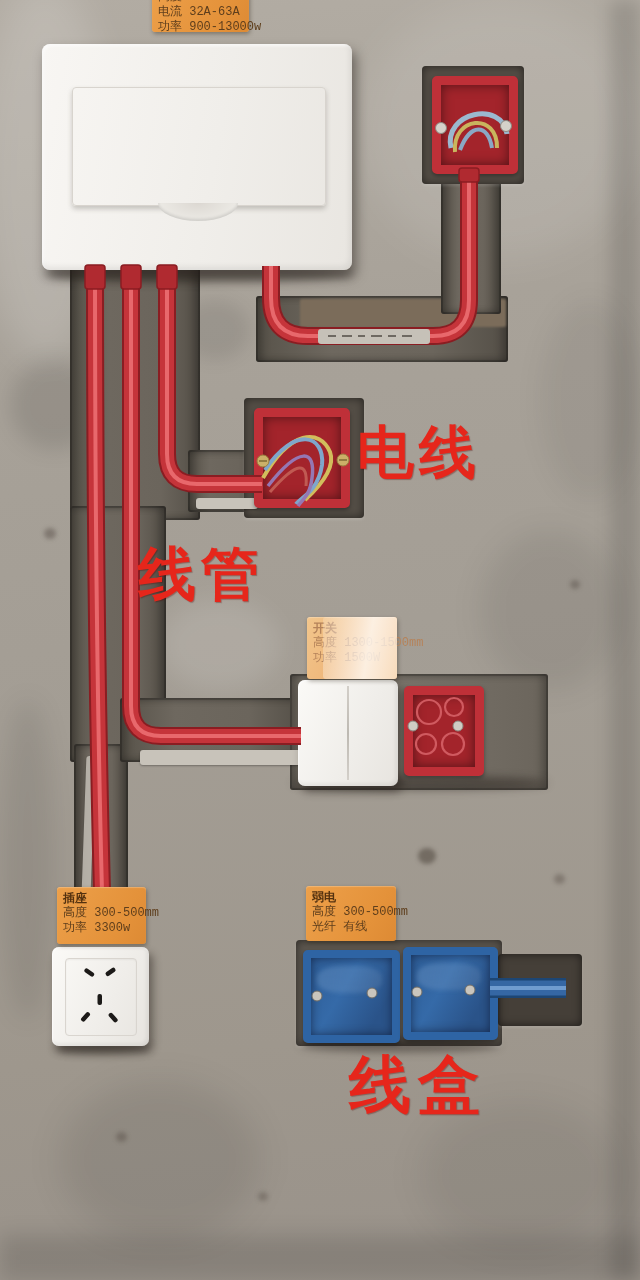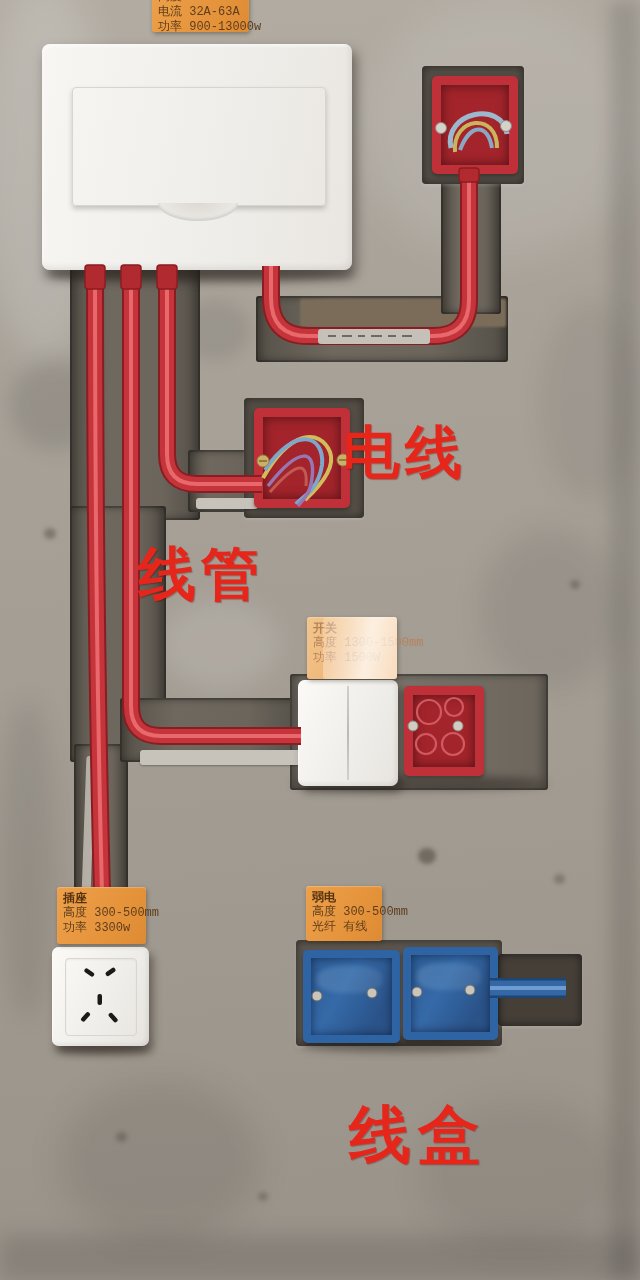"电线" div.anno { left: 343px -> 357px }
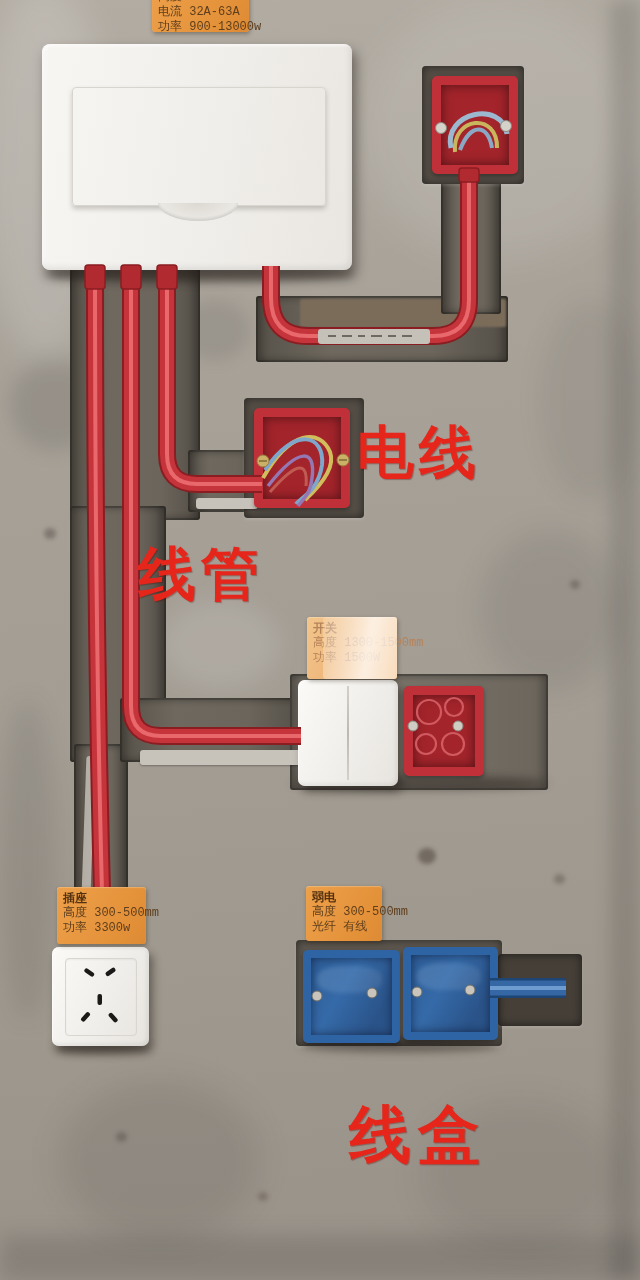"弱电" div.olabel { width: 76px -> 90px }
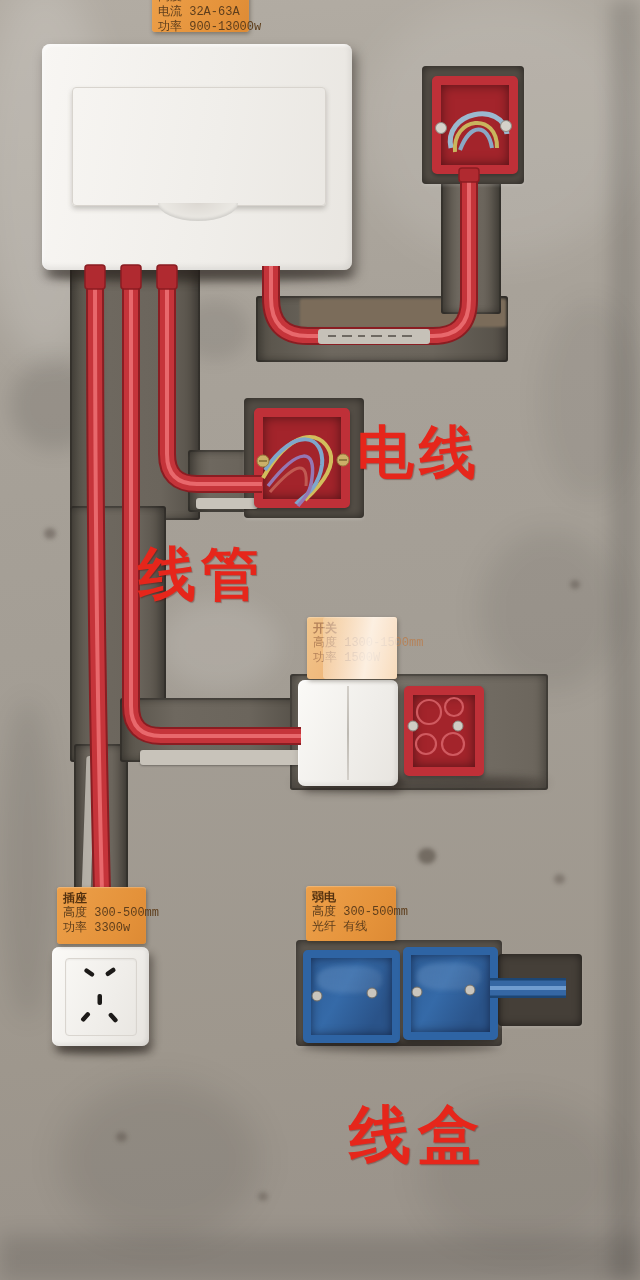"线盒" div.anno { top: 1104px -> 1054px }
